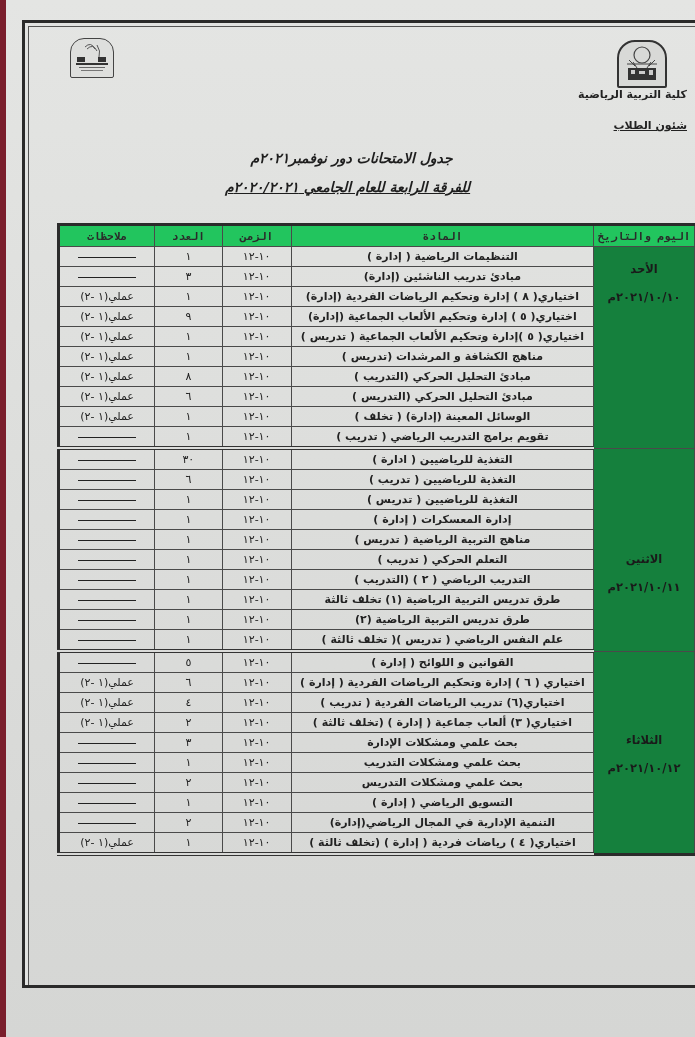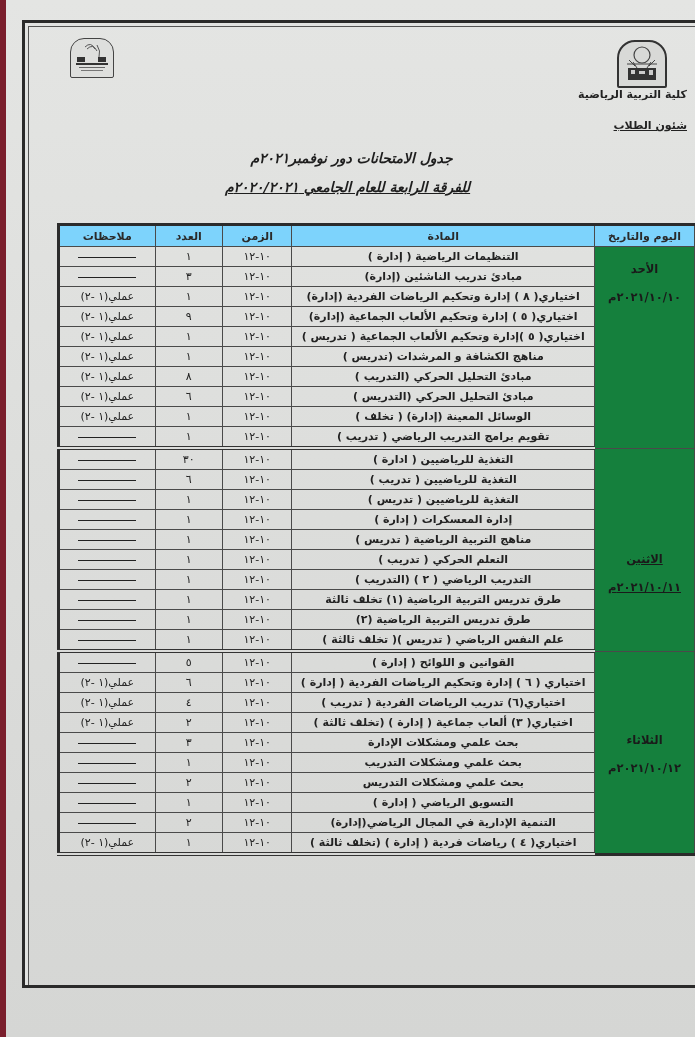"ملاحظات" table.sched th { background: #7dd3fc -> #22c55e; font-family: none -> Liberation Mono, monospace }
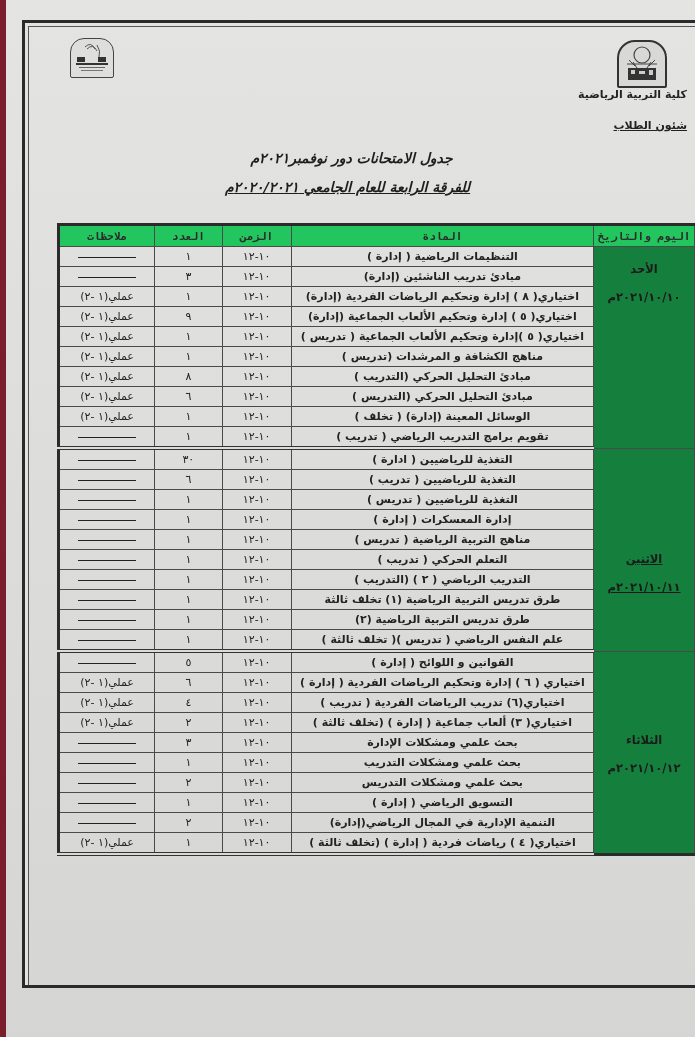"الاثنين" div.day-inner { text-decoration: underline -> none }
